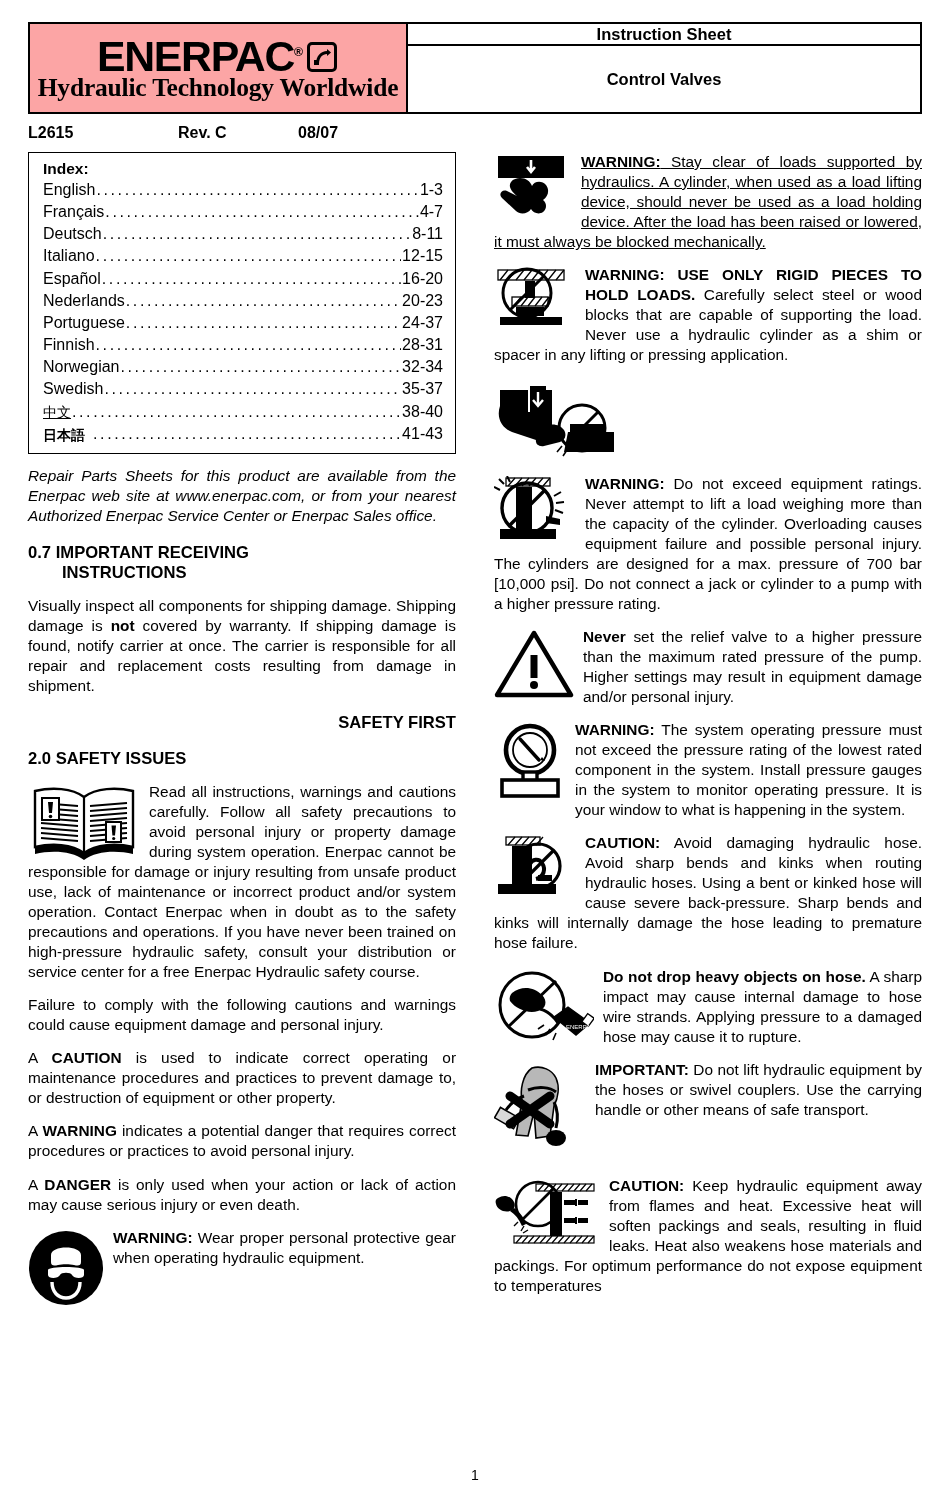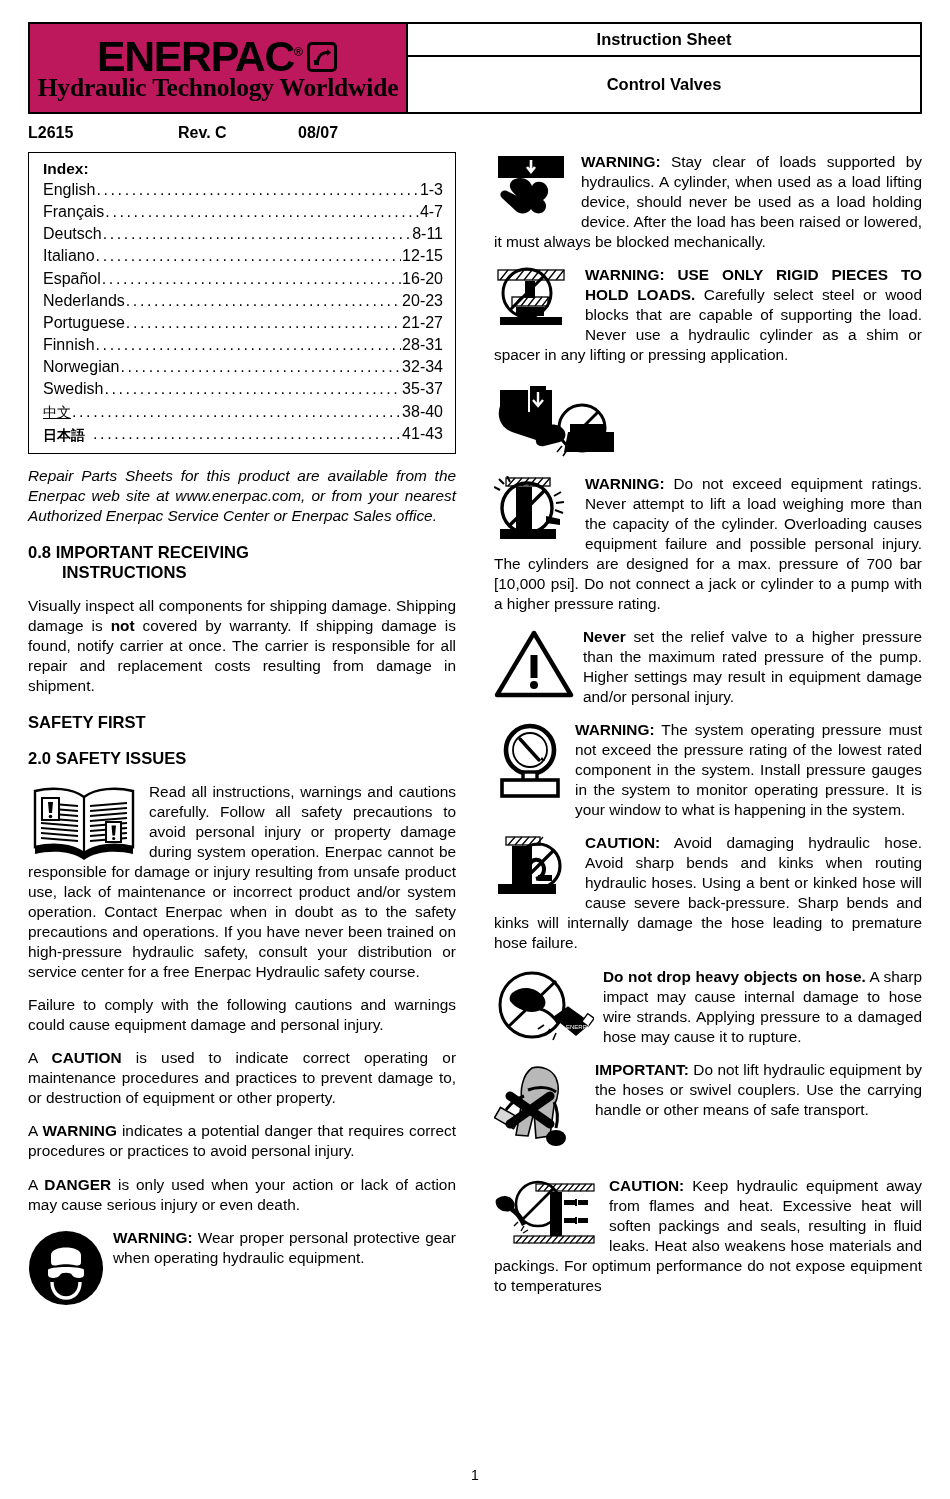"ENERPAC®" .logo-cell { background: #be185d -> #fca5a5 }
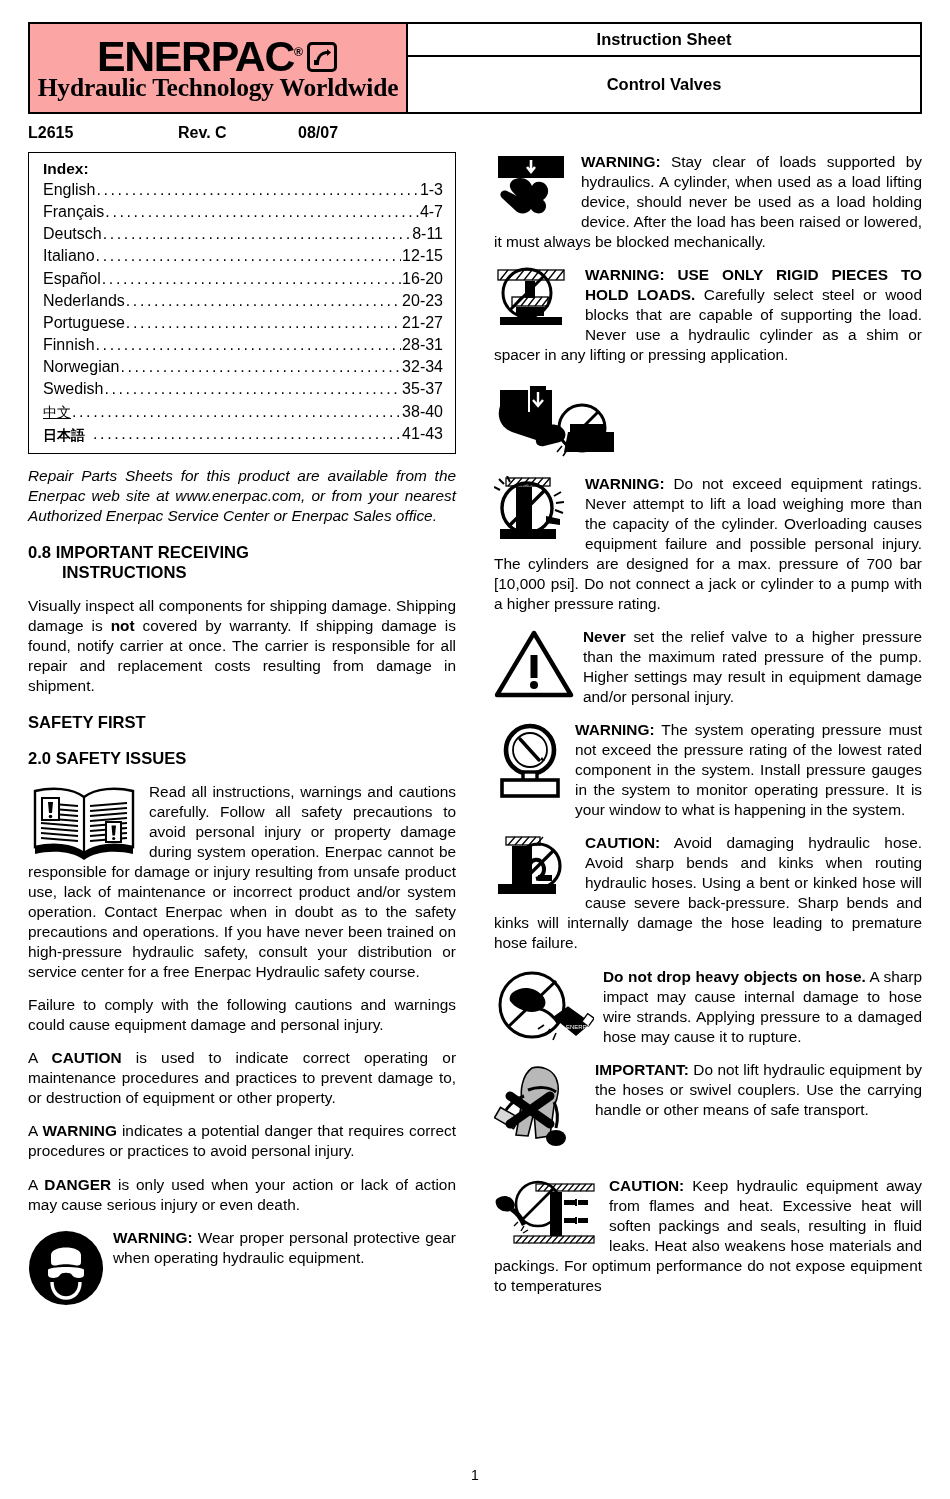"Instruction Sheet" .title-top { height: 33px -> 22px }
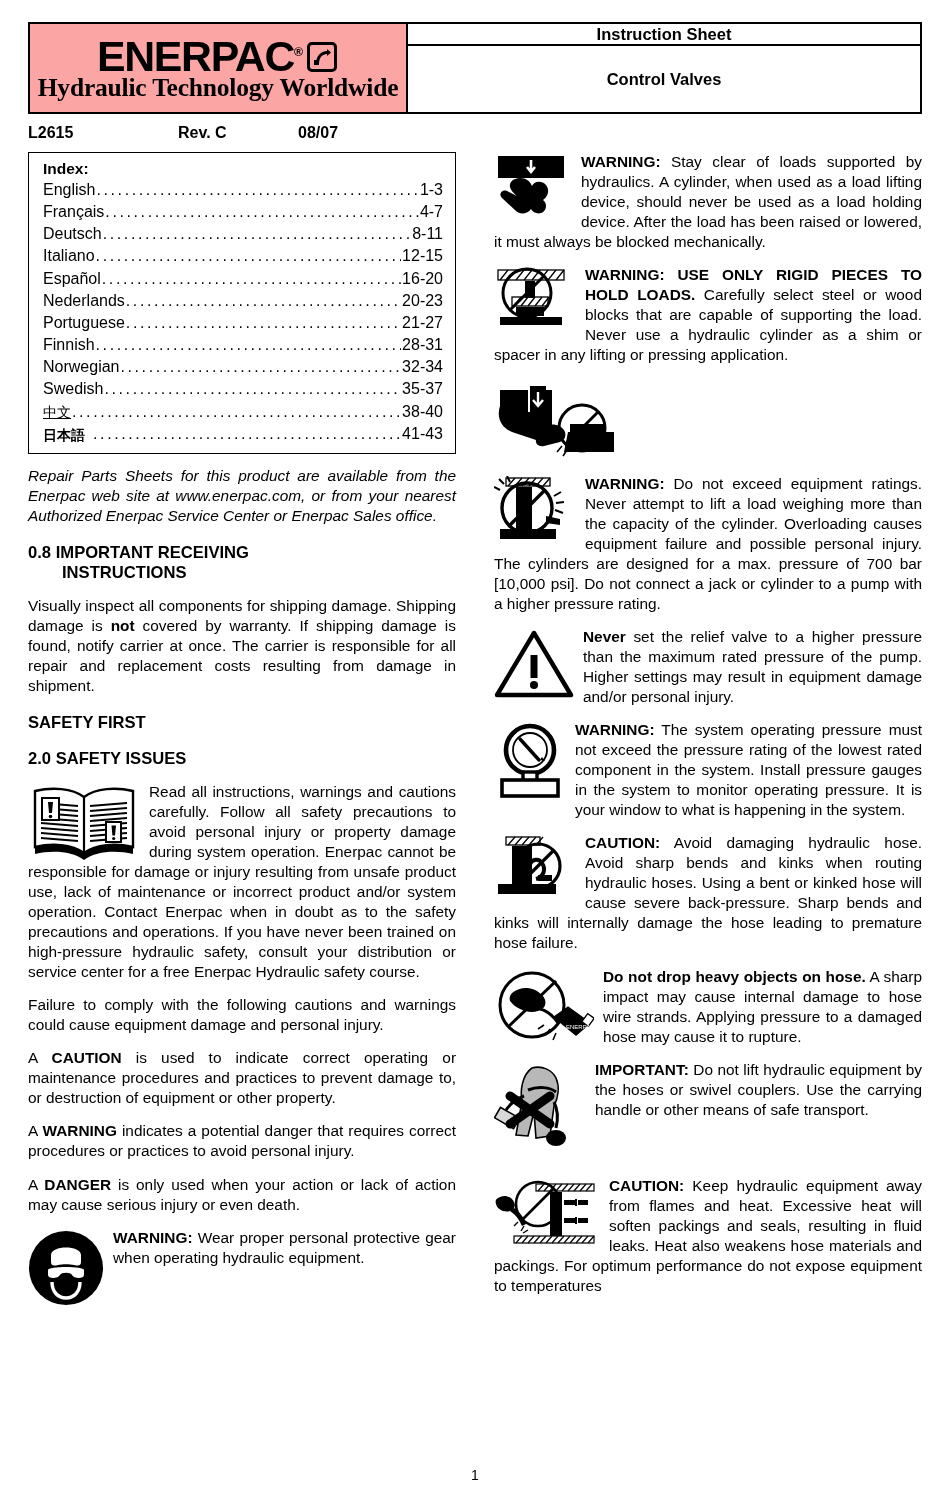"WARNING: Stay clear of loads" .iconblock.first { text-decoration: none -> underline }
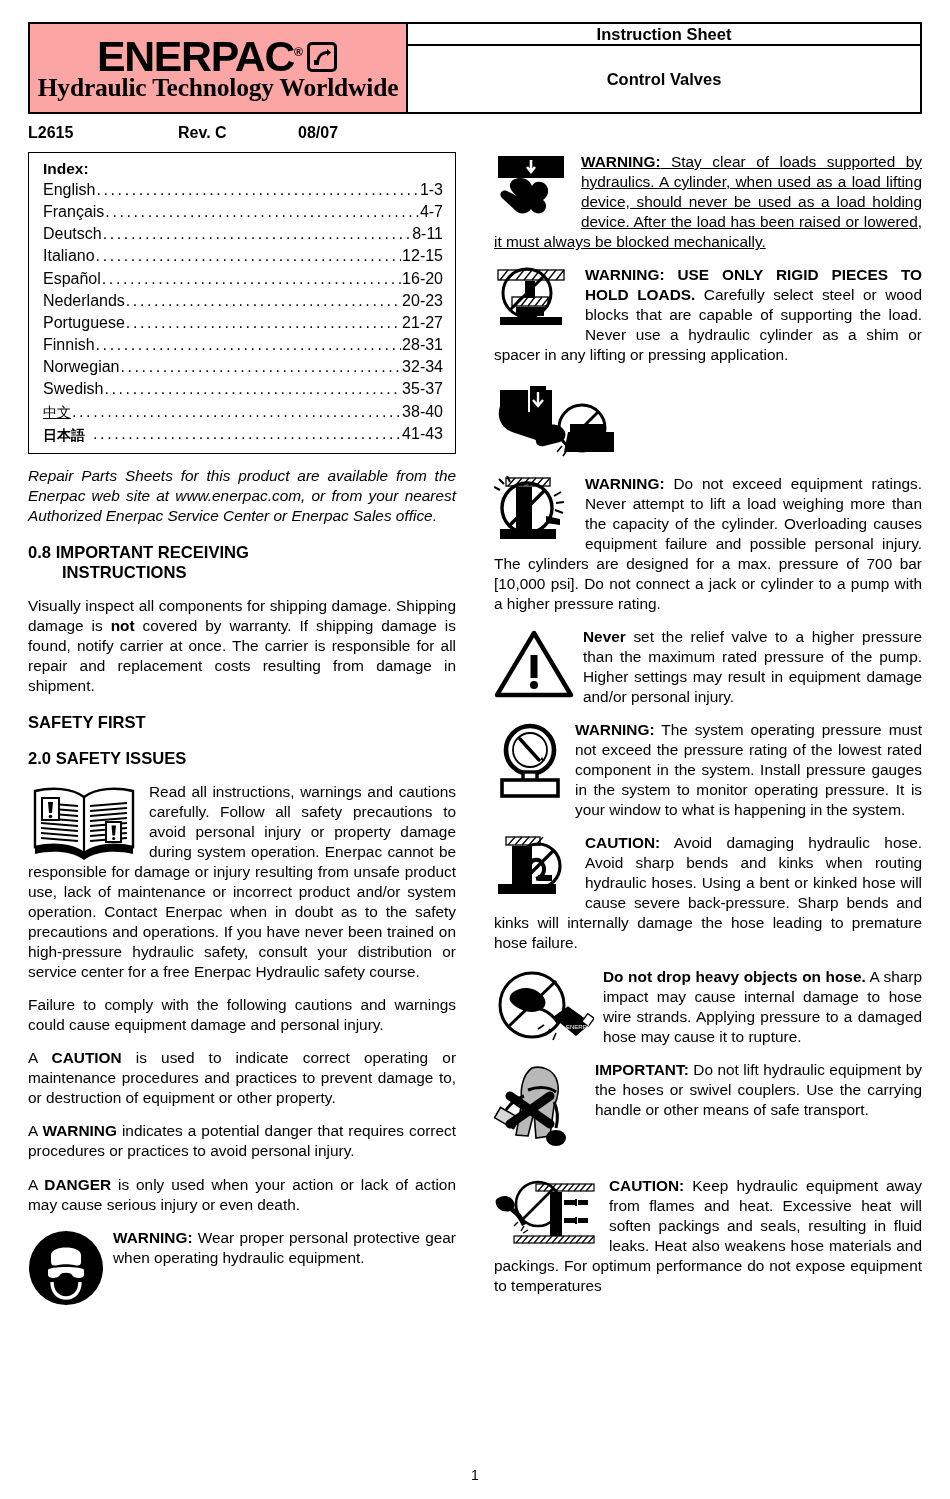"21-27" span.pg { text: 21-27 -> 24-37 }
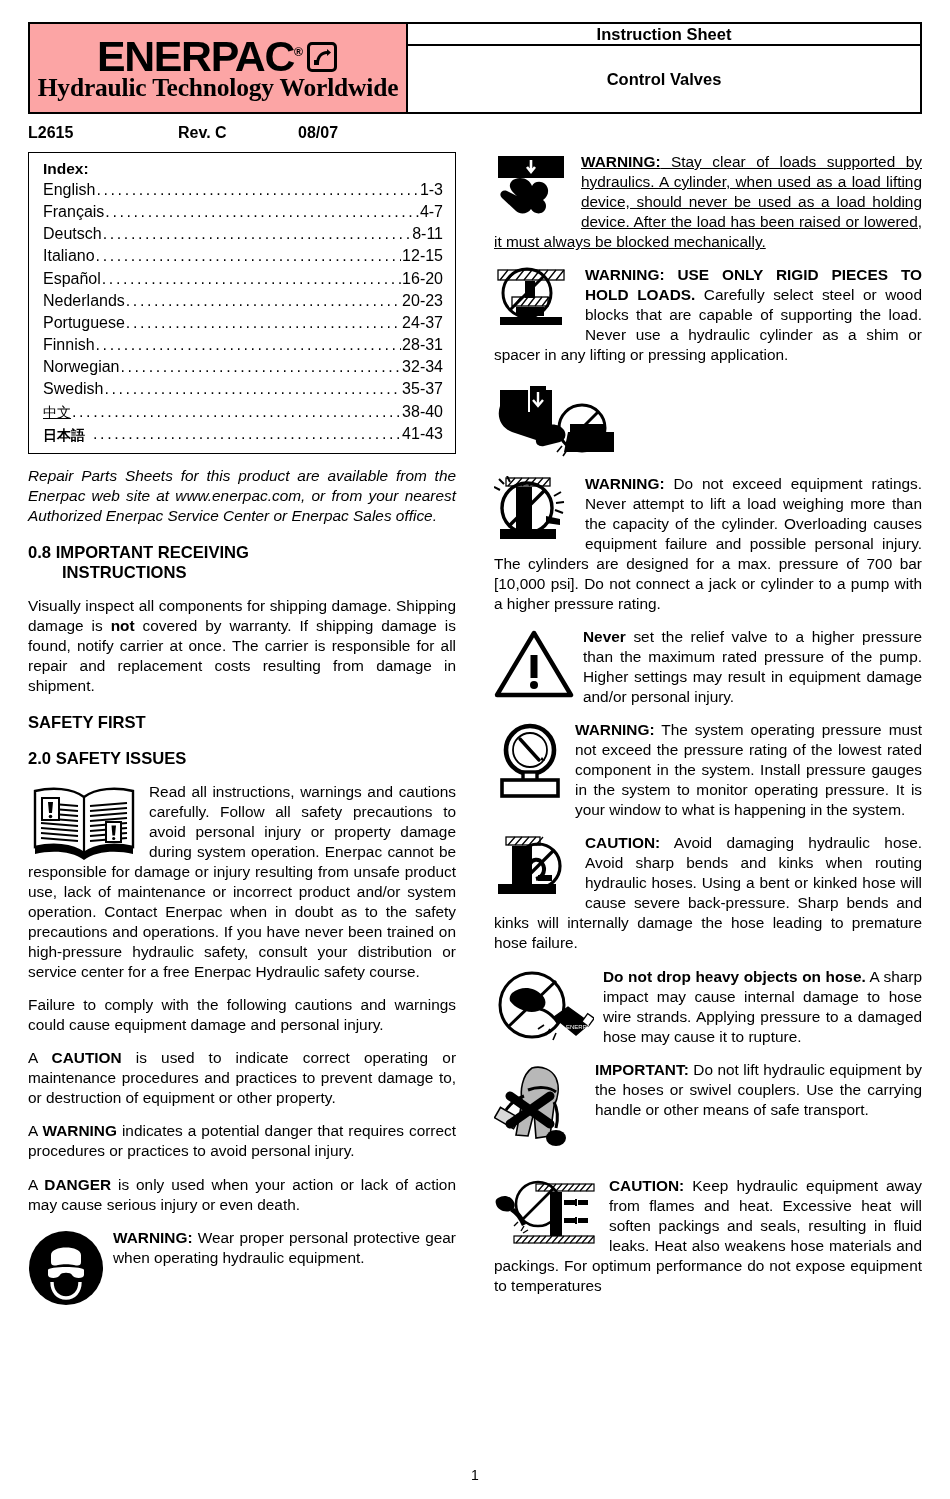"0.8" span { text: 0.8 -> 0.7 }
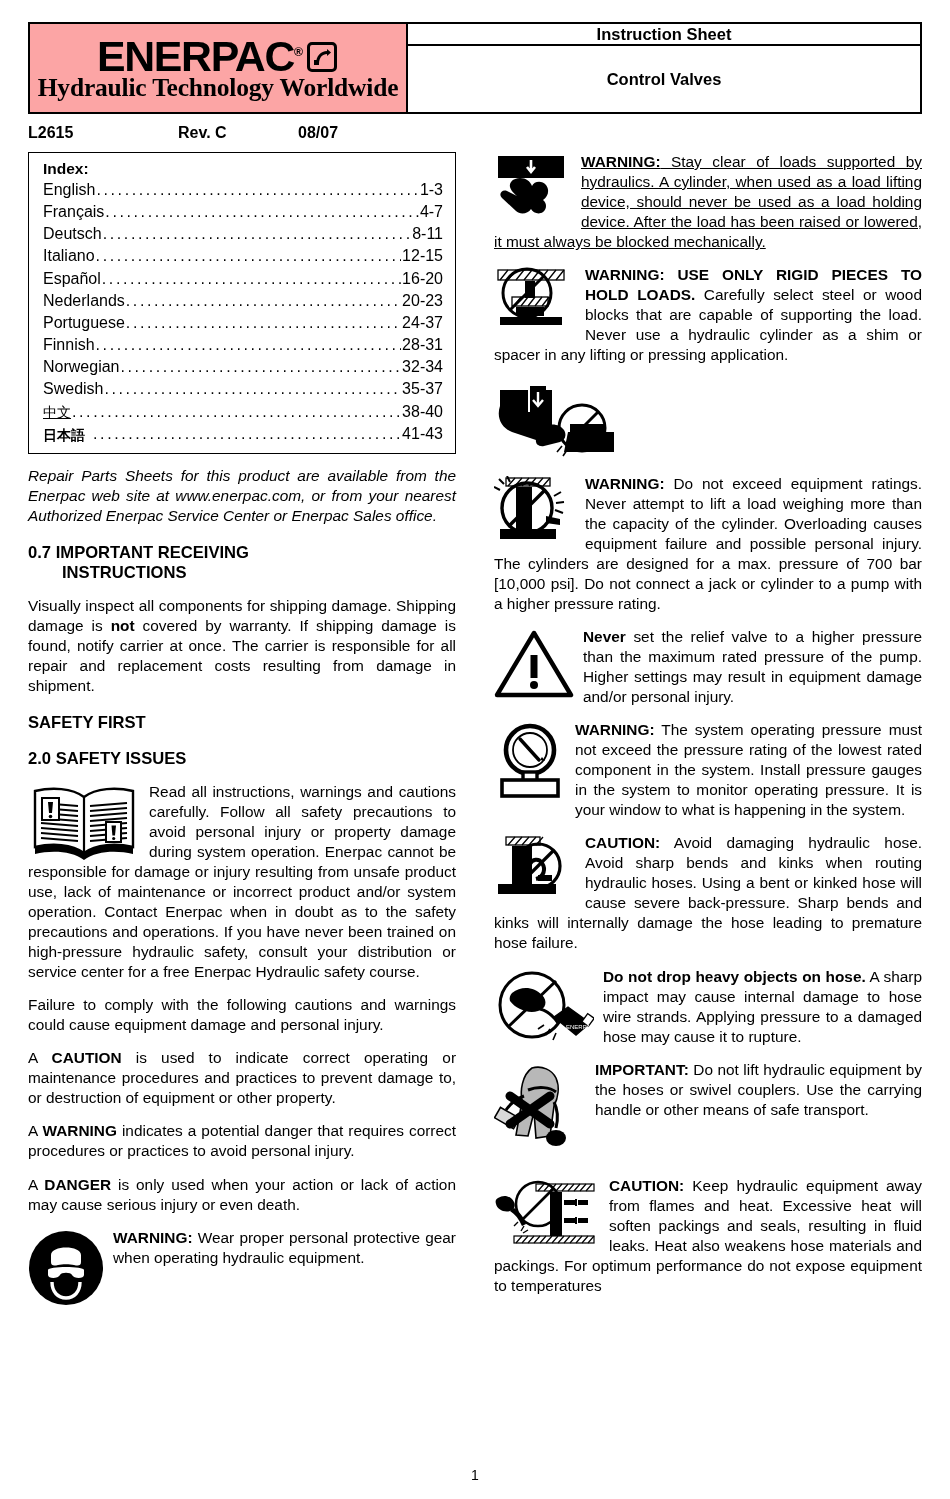"SAFETY FIRST" .safety-first { text-align: left -> right }
